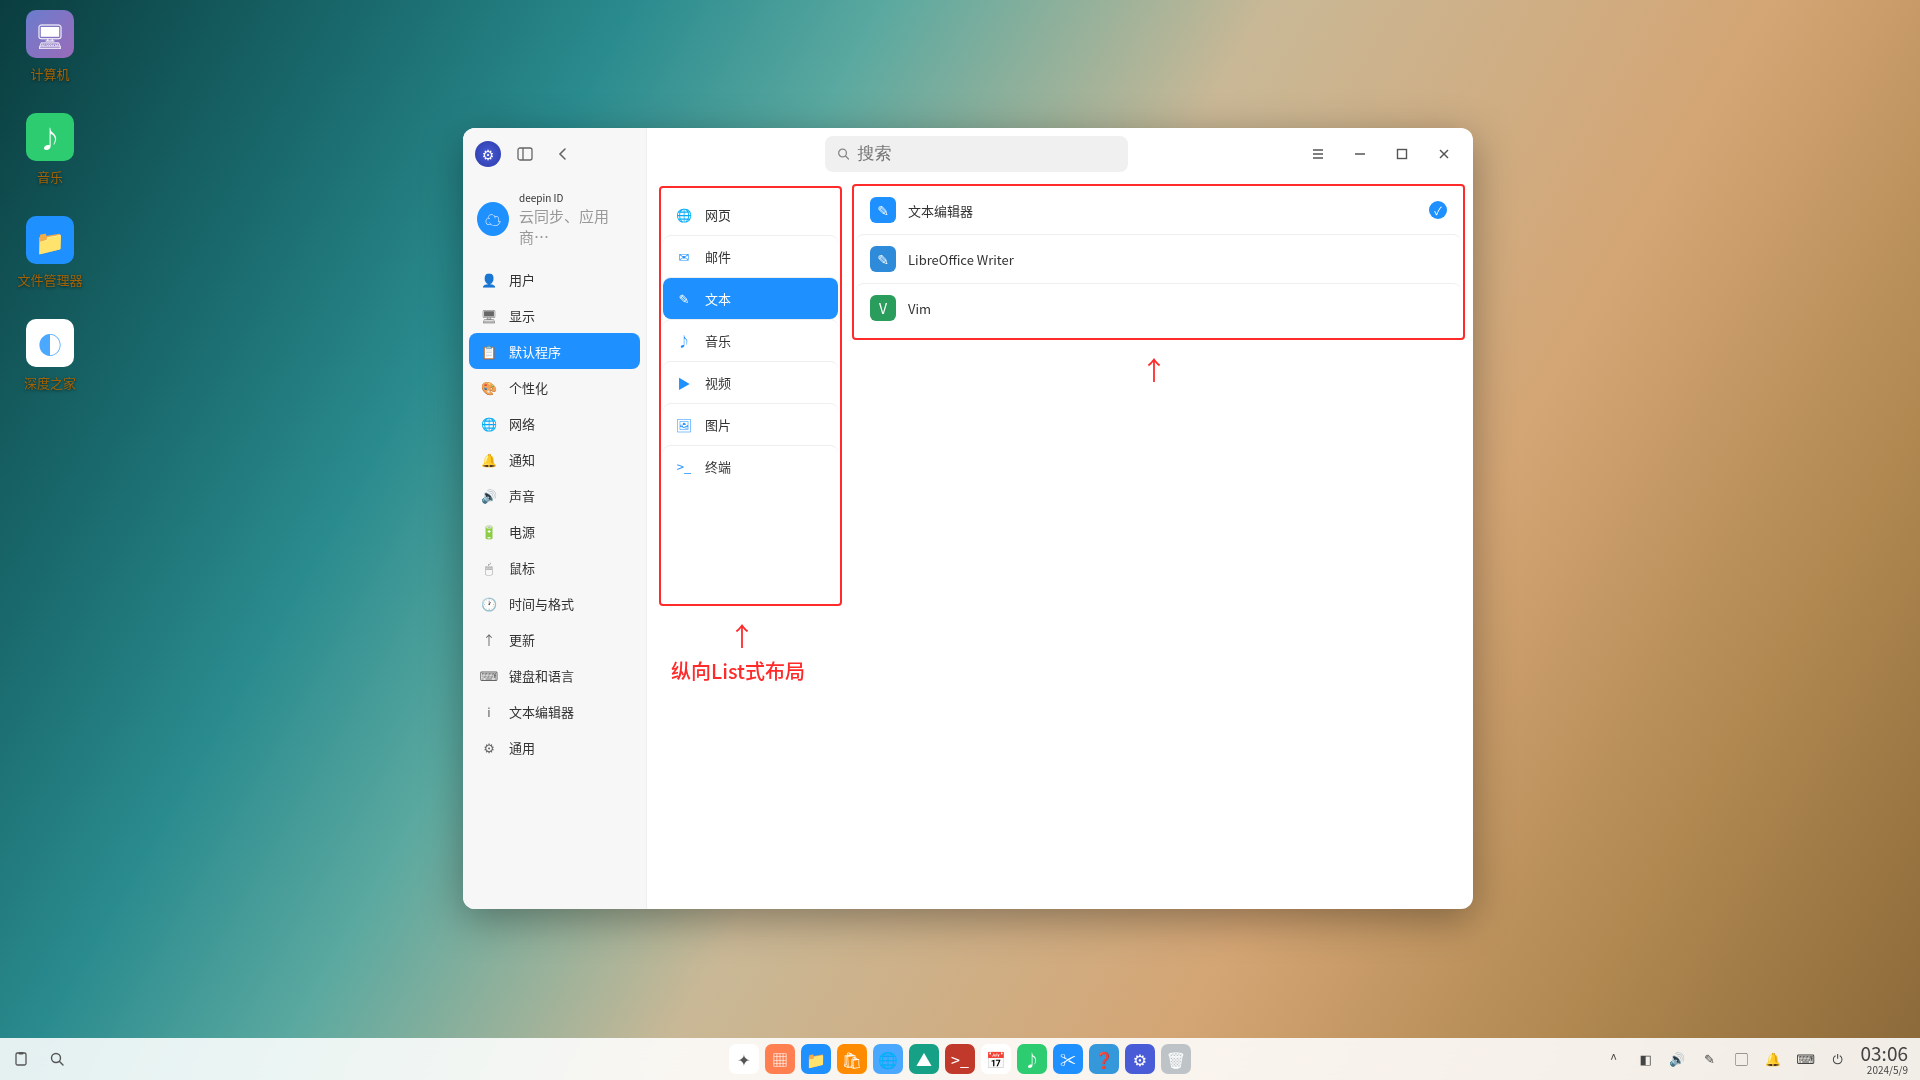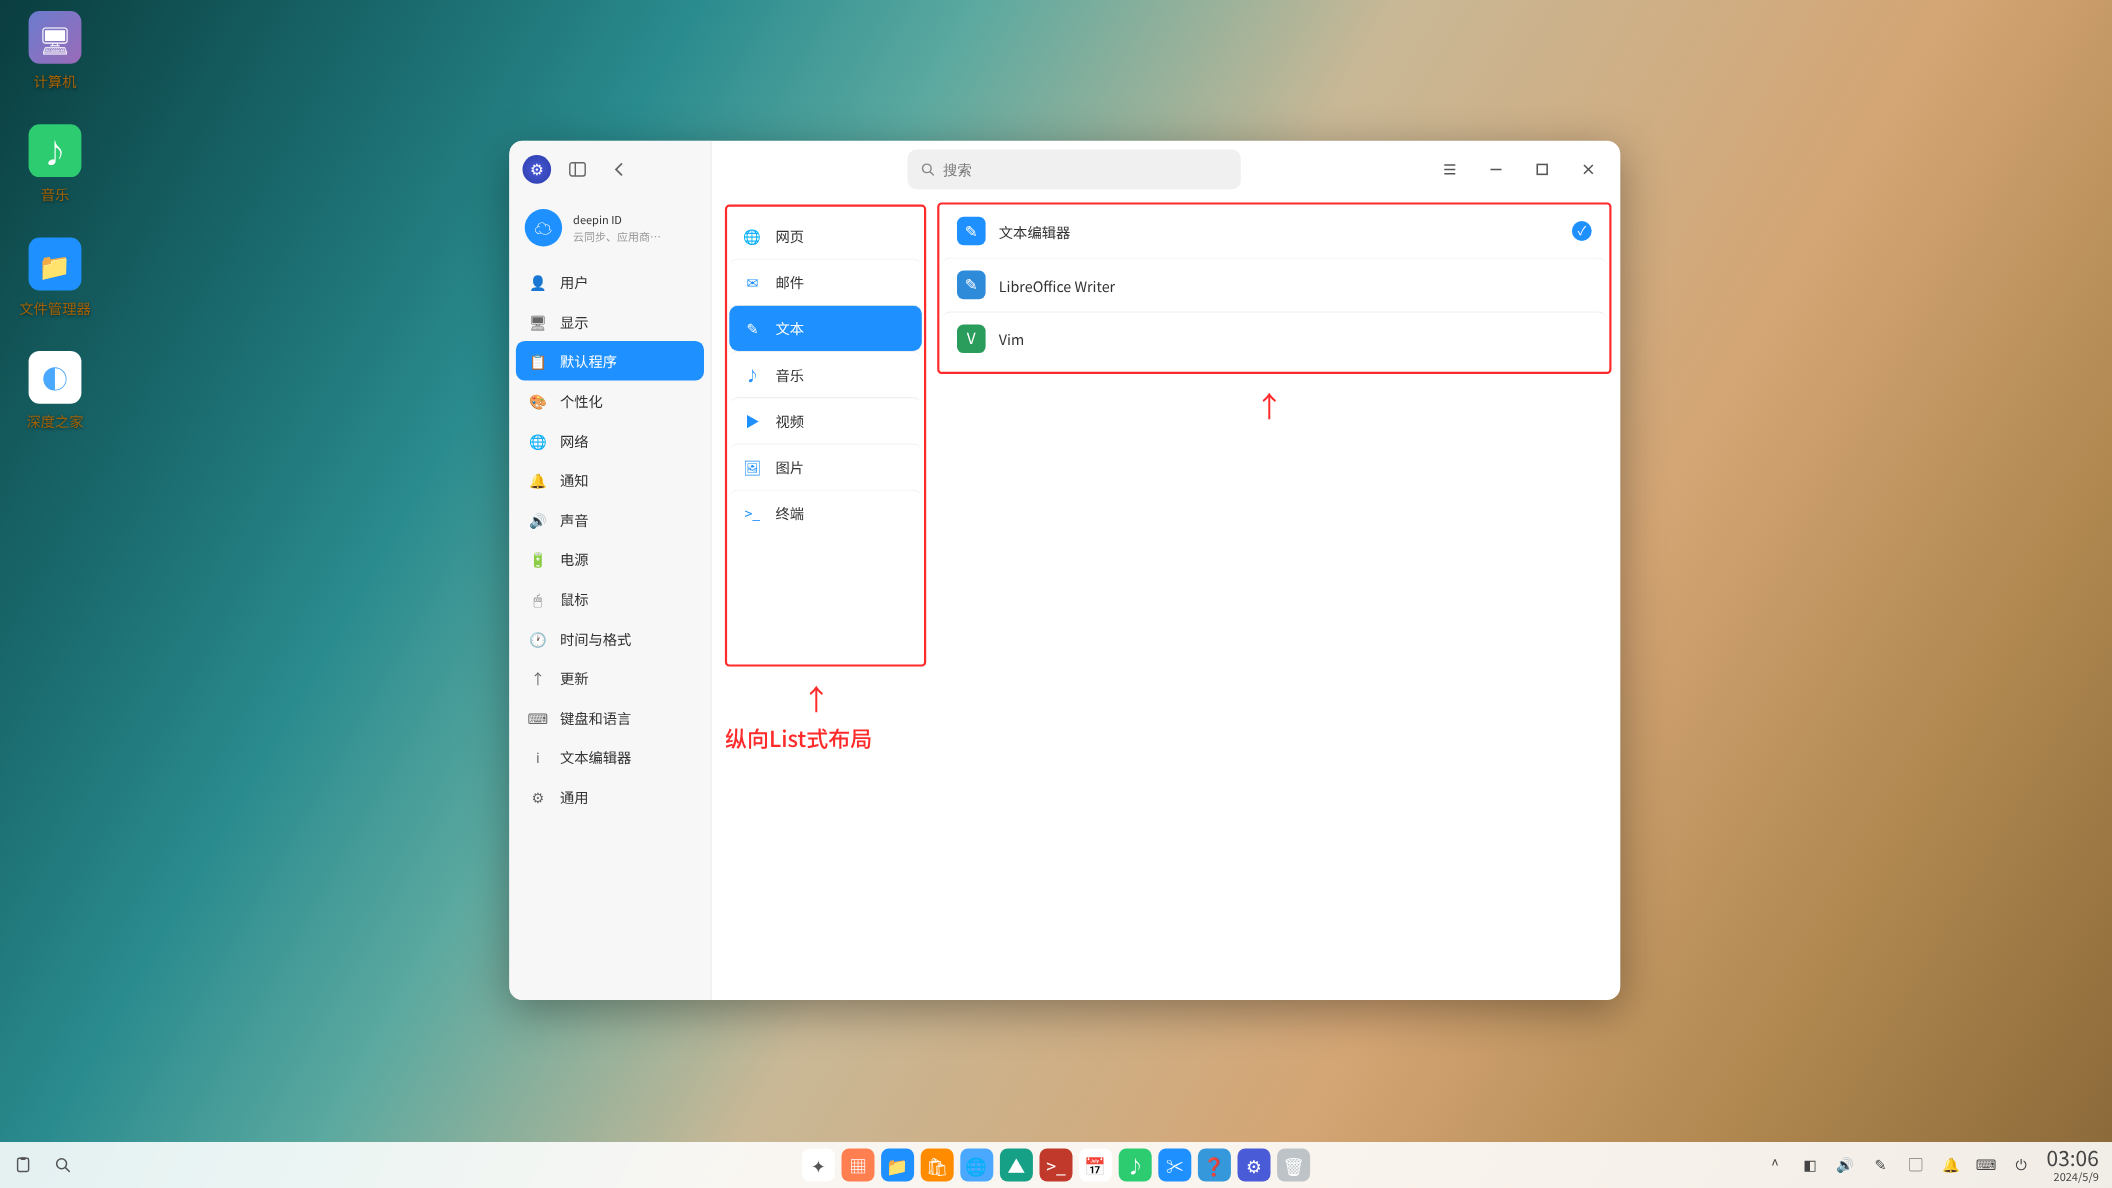"搜索" .search input { font-size: 13px -> 17px }
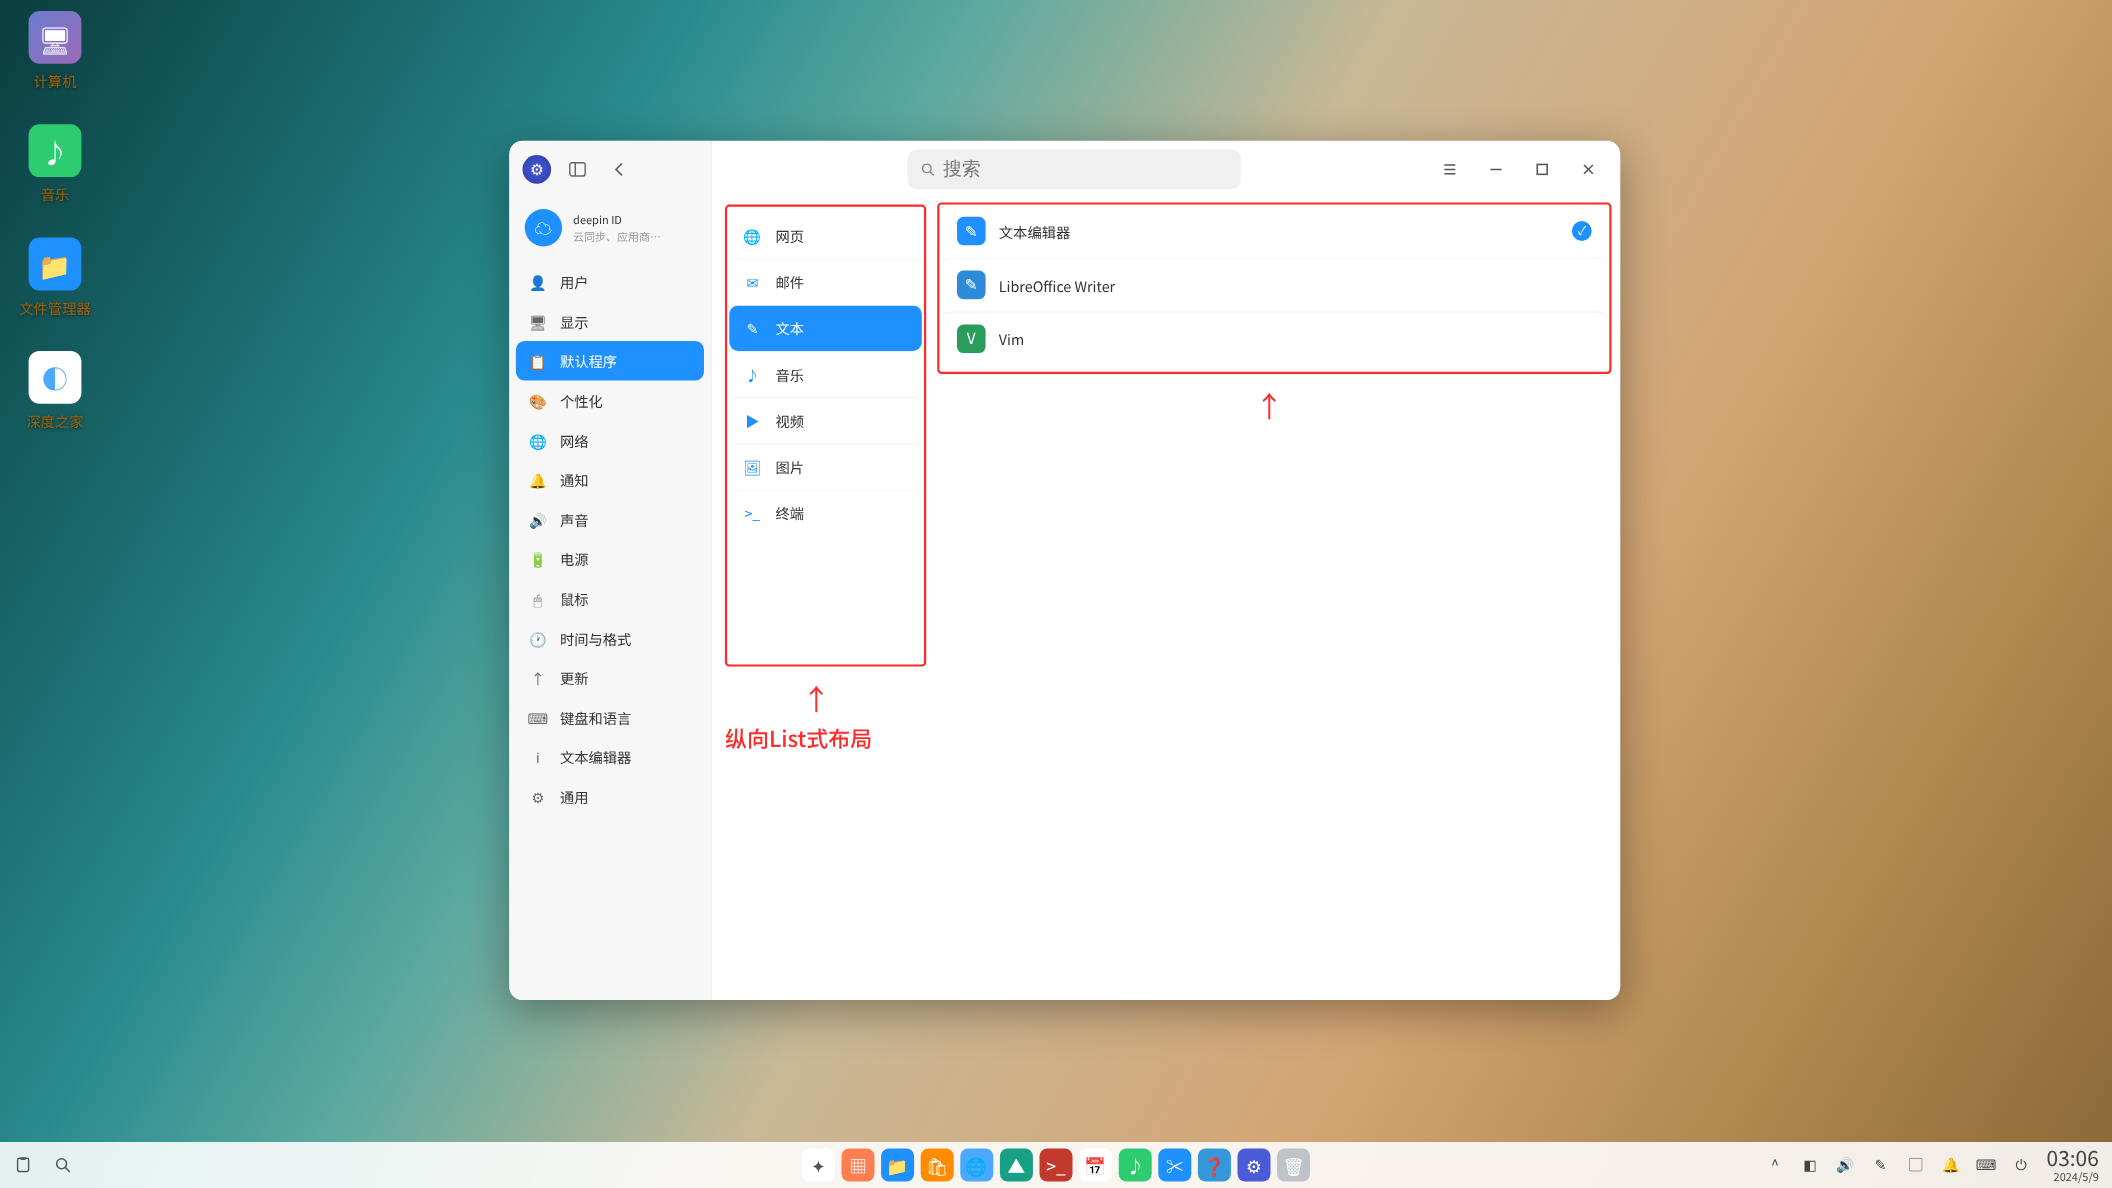"云同步、应用商…" .acct-sub { font-size: 10px -> 15px }
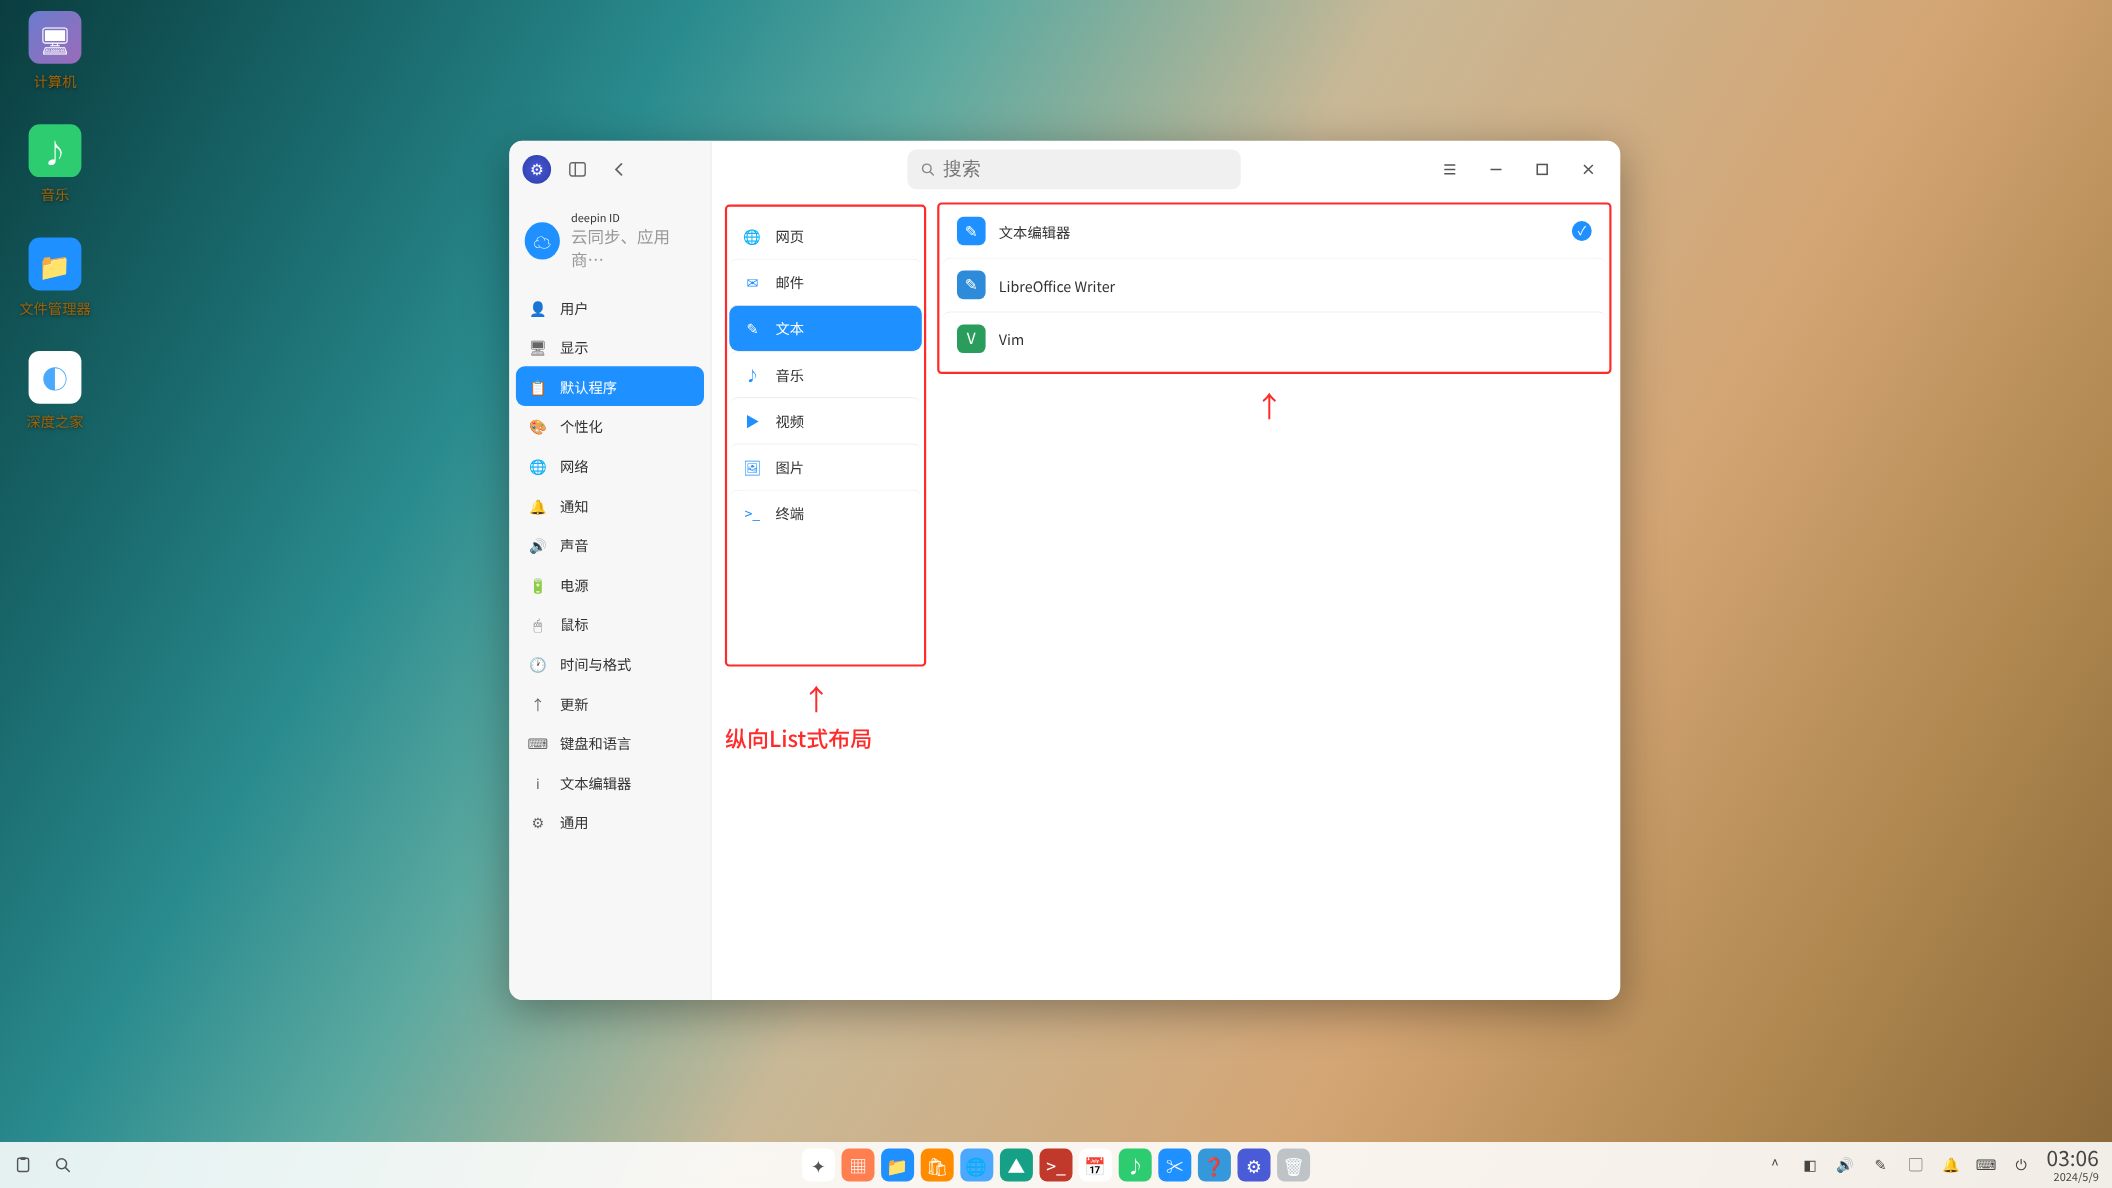"纵向List式布局" div.anno-text { left: 0 -> 12px }
